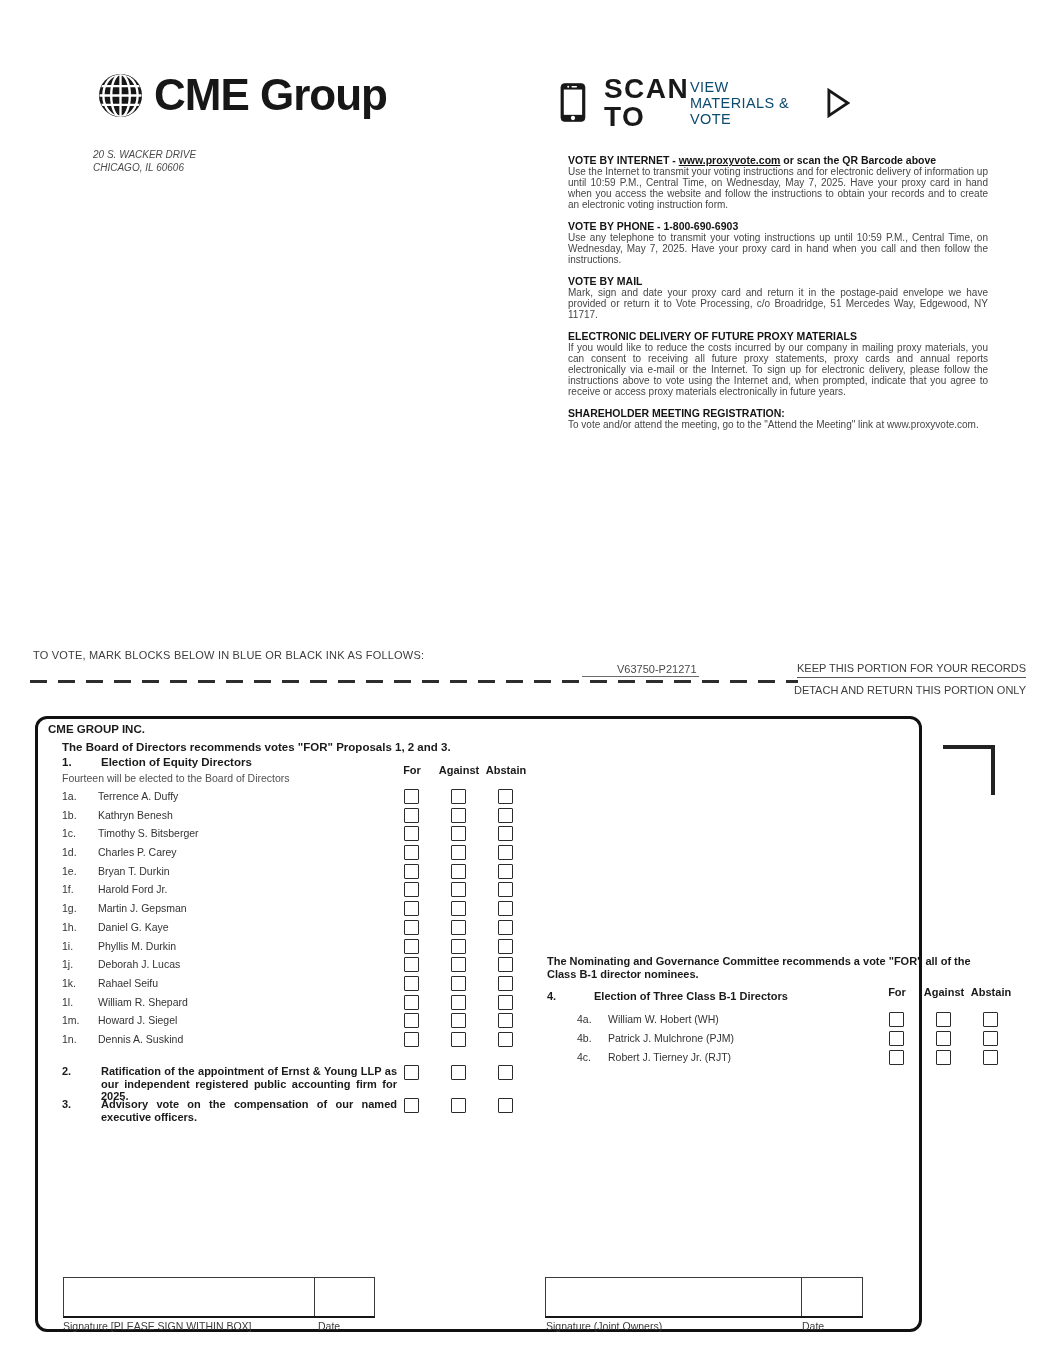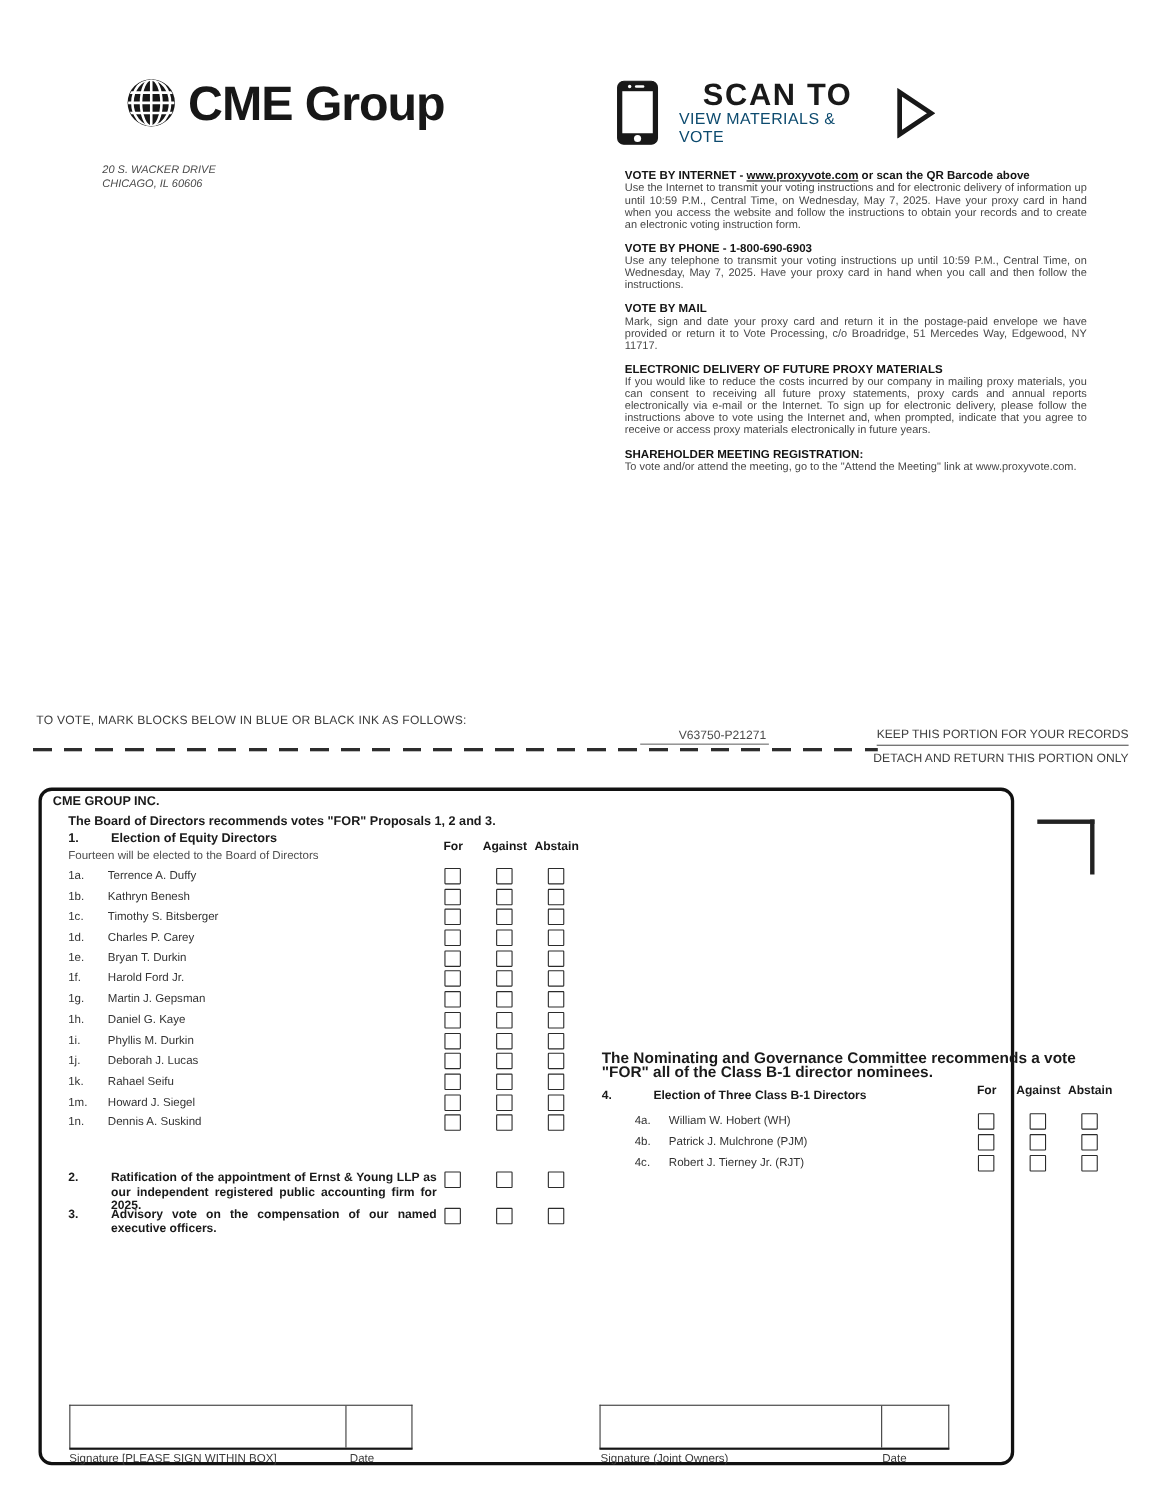"CME Group" .logo { align-items: flex-start -> center; left: 114px -> 97px }
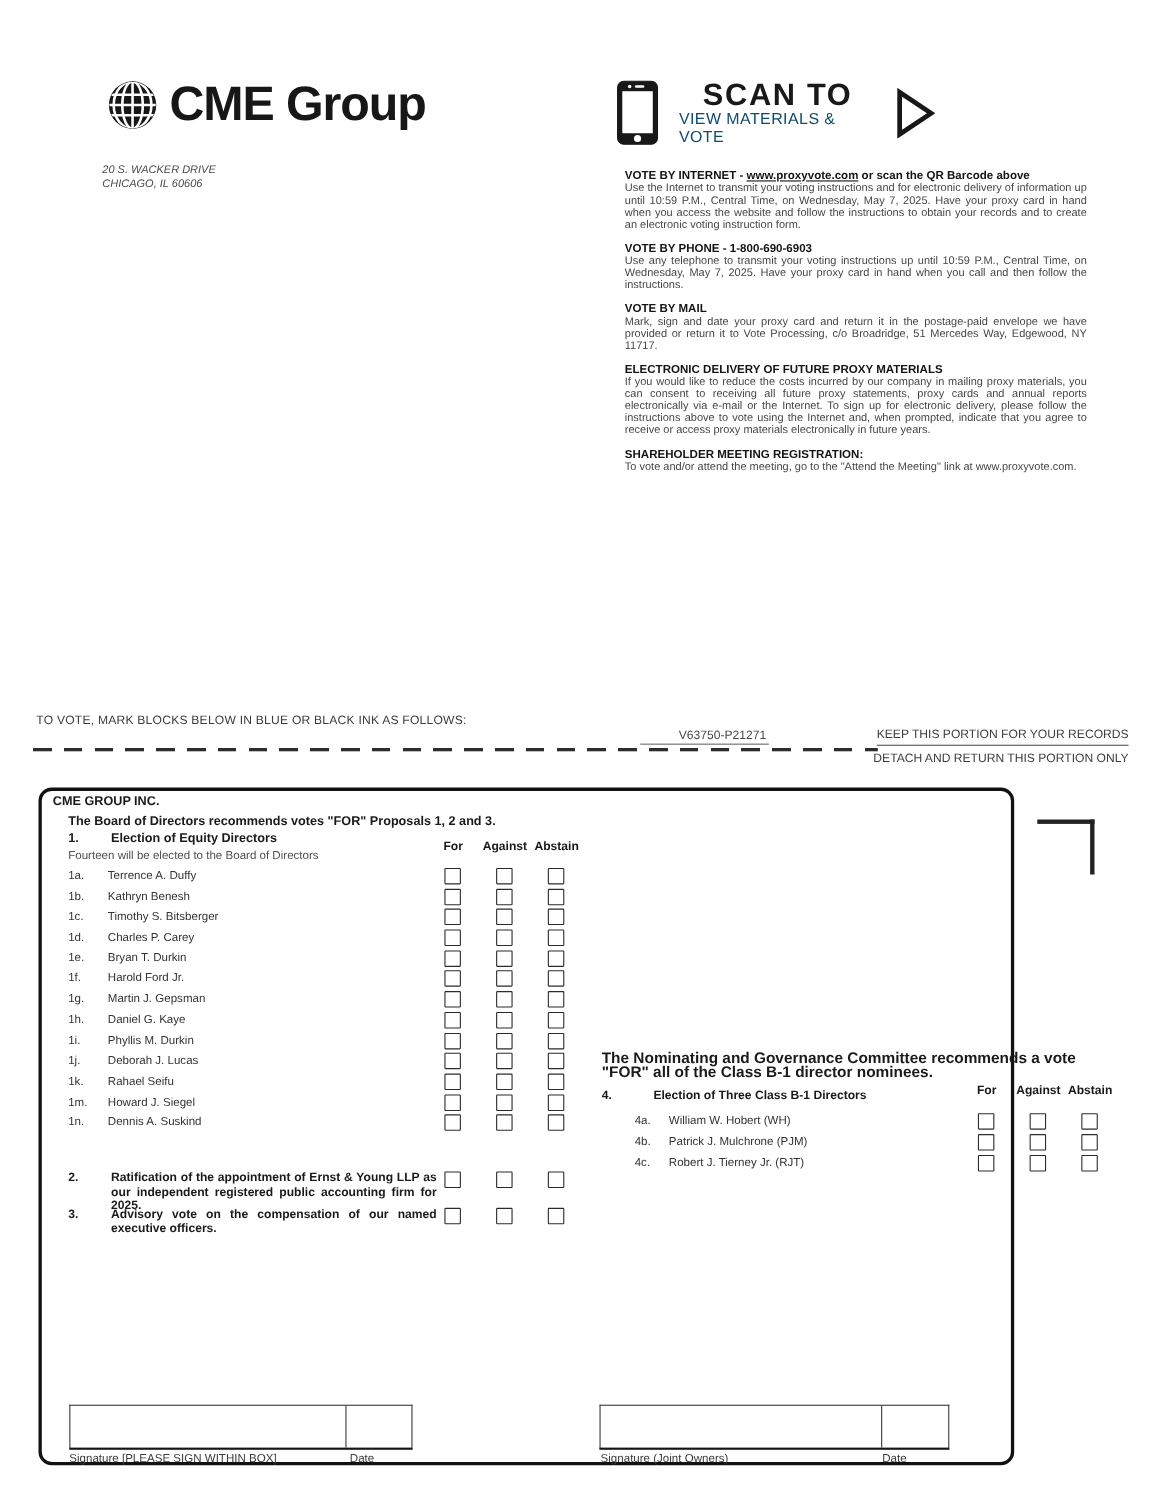"SCAN TO" .scan-text { flex-direction: column -> row }
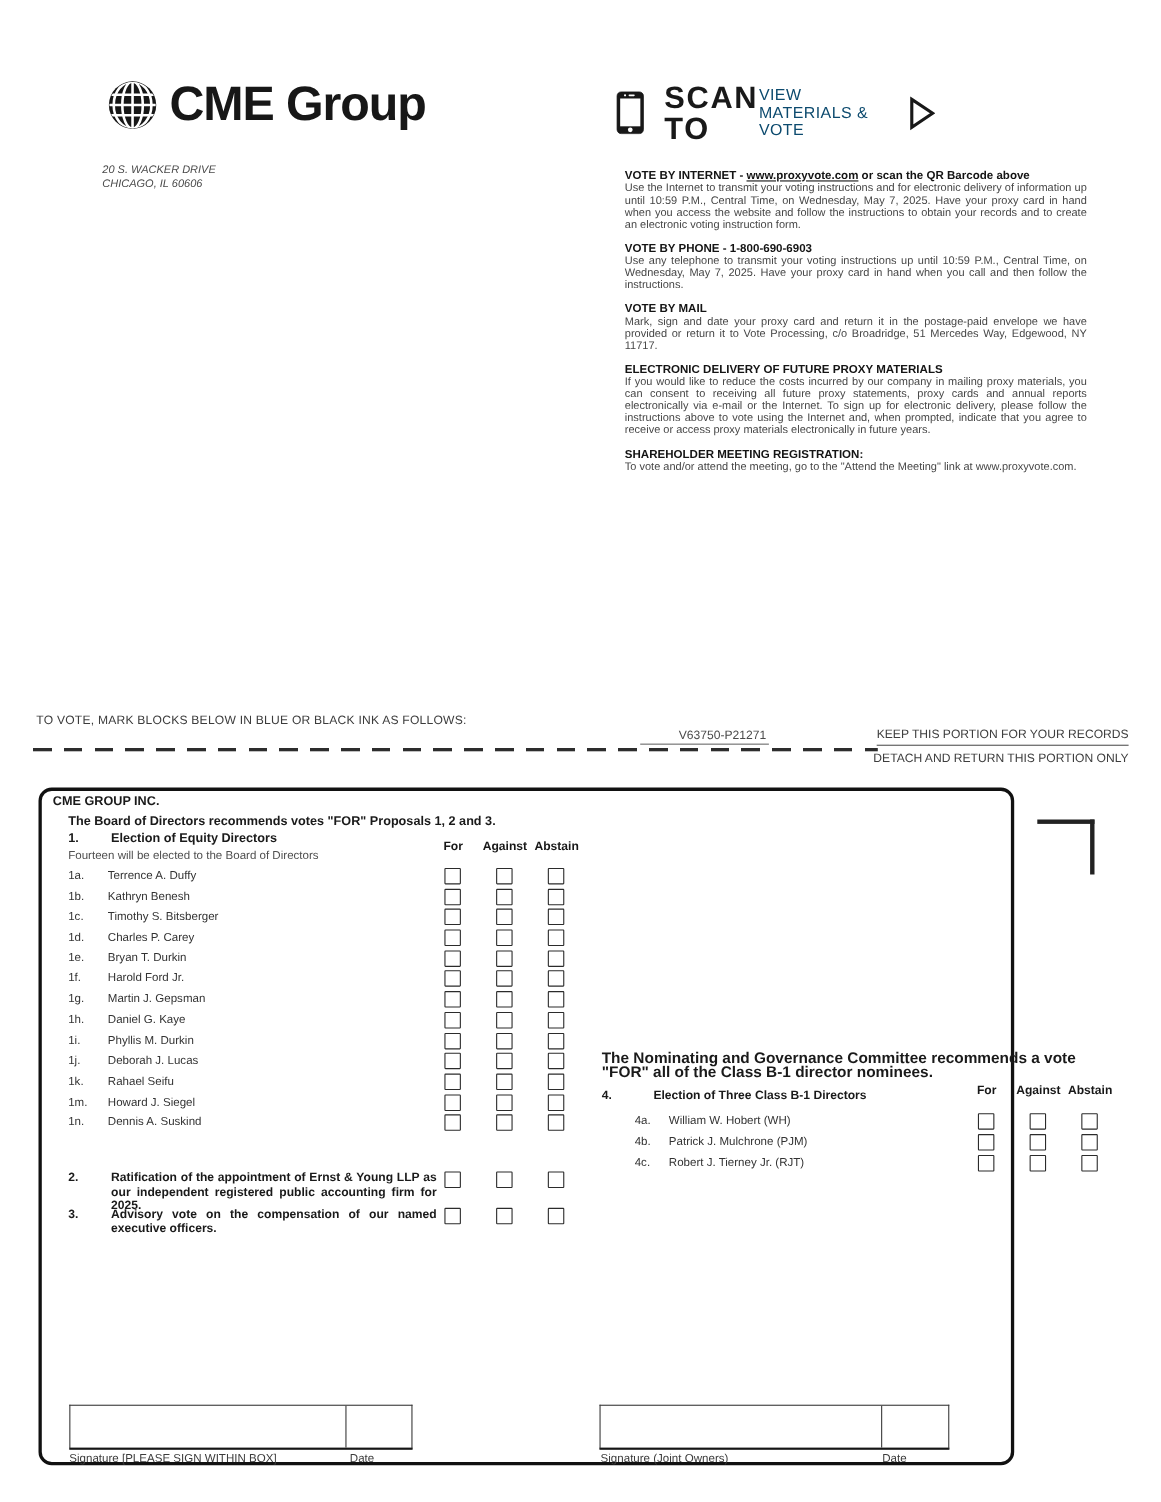"The Nominating and Governance Committee" .committee { font-size: 14px -> 11px }
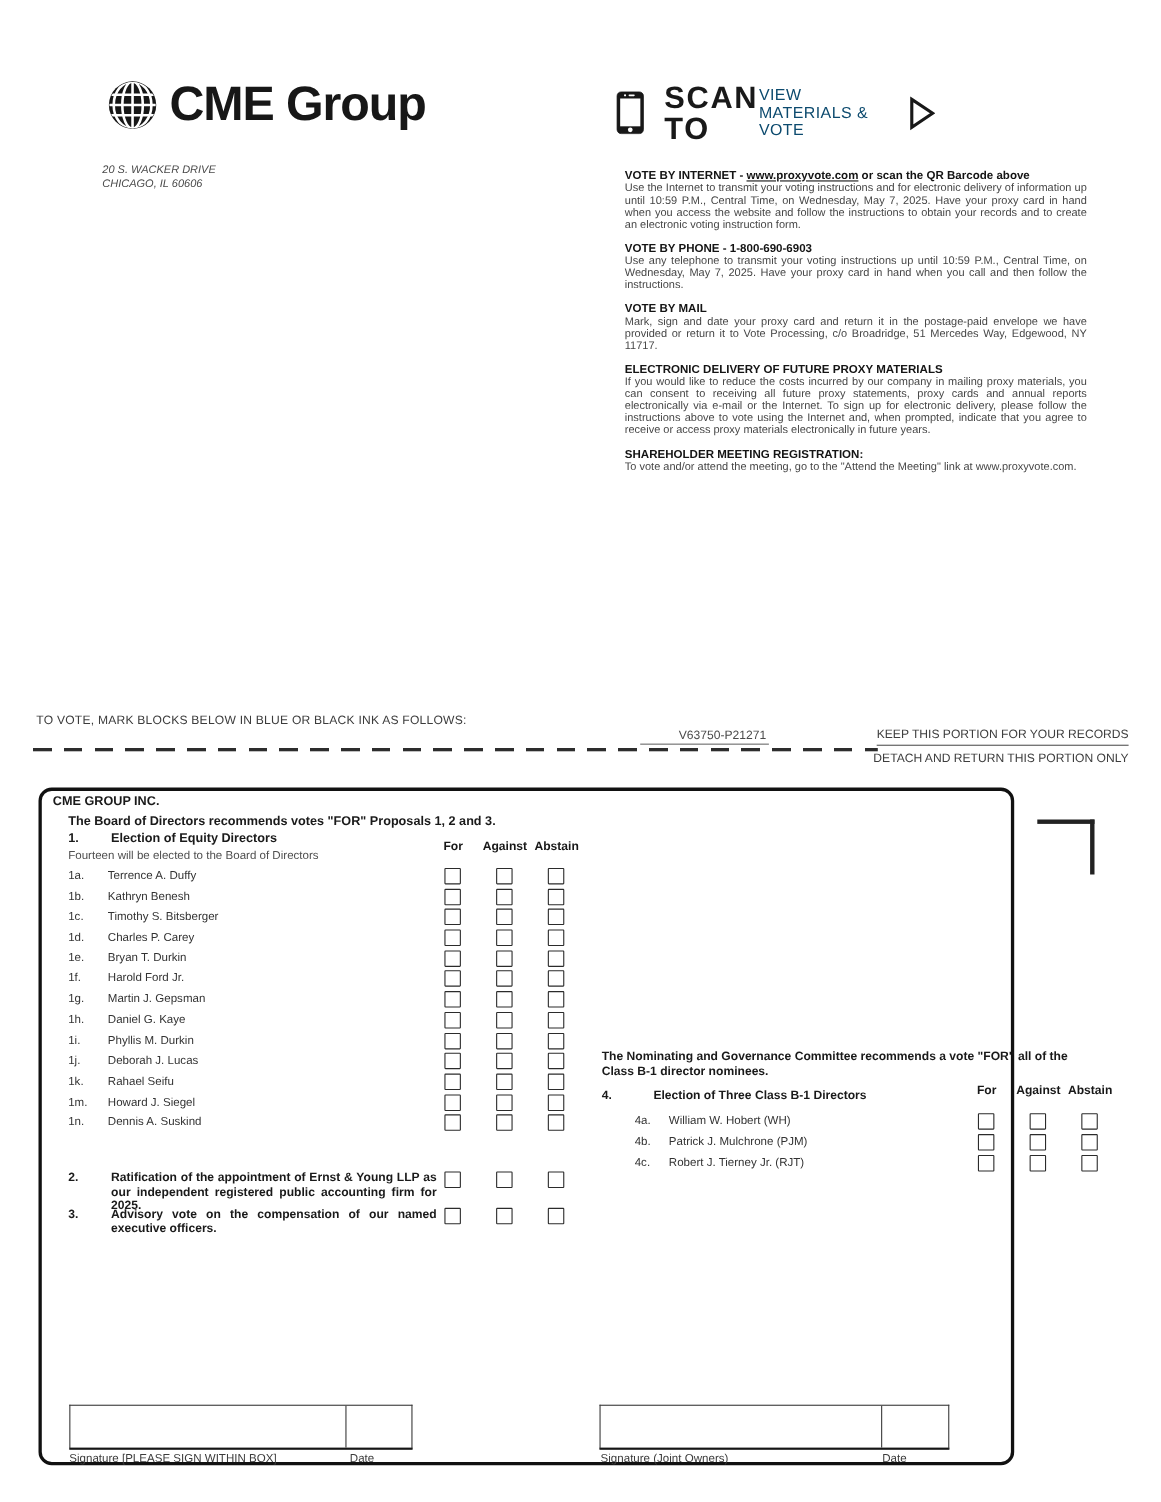"1l." div.vote-row { html: none -> <div> <span>1l.</span> <span>William R. Shepard</span> <span></span> <span></span> <span></span> </div> }
